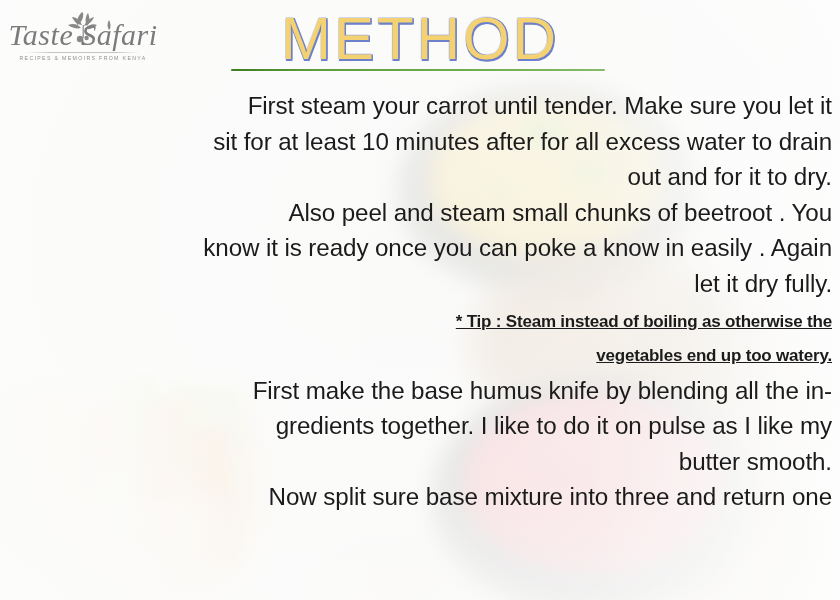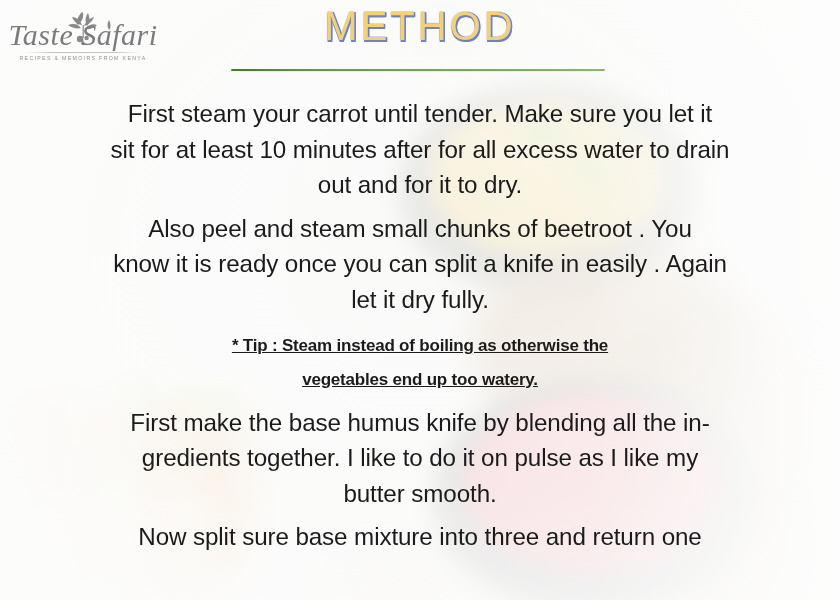"METHOD" .heading-text { font-size: 40px -> 60px }
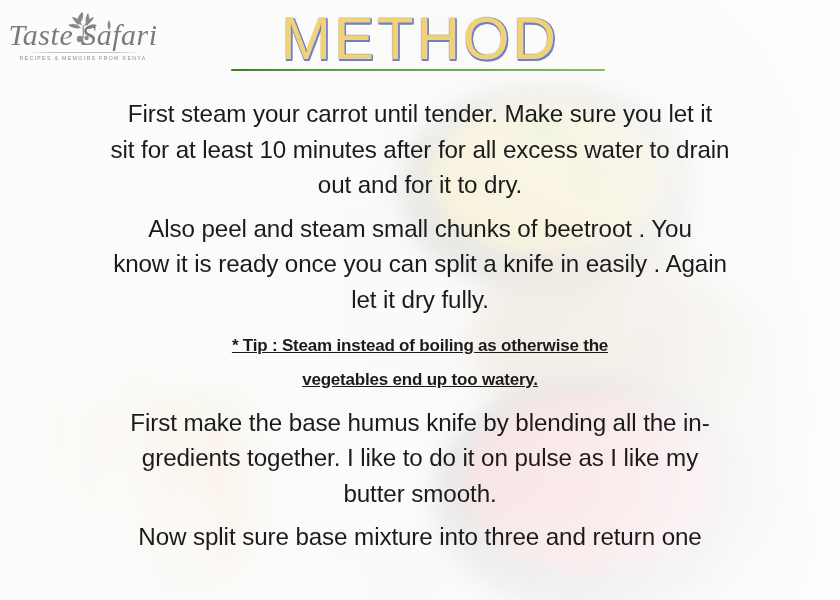"First steam your carrot until" .para { margin: 8px -> 0; text-align: none -> right }
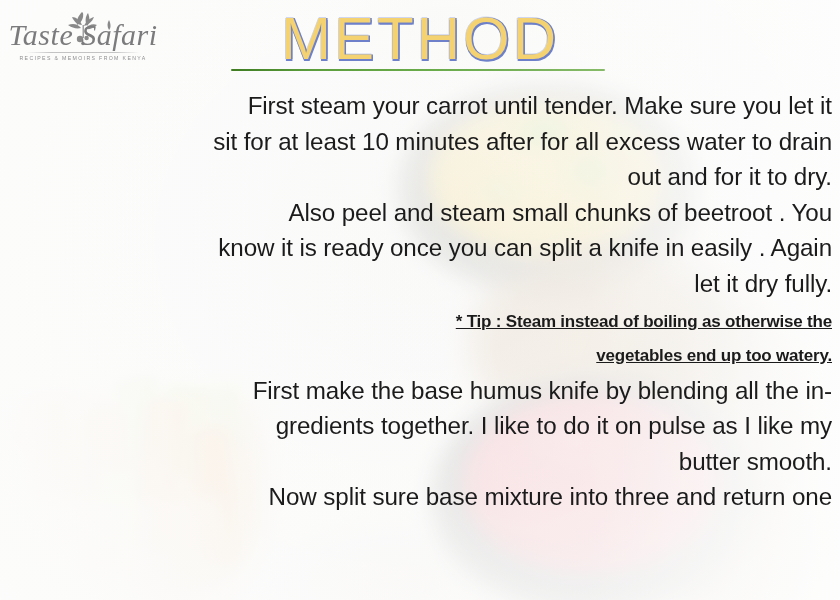"know it is ready once" span.brk { text: split a knife -> poke a know }
